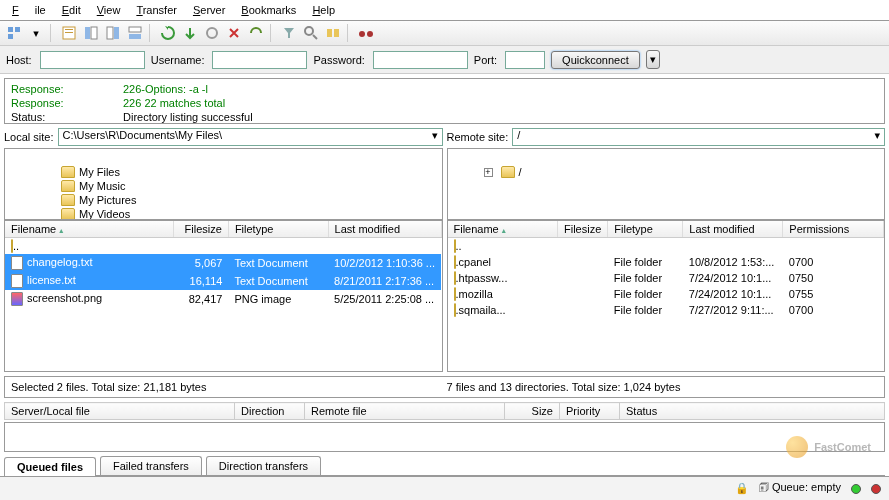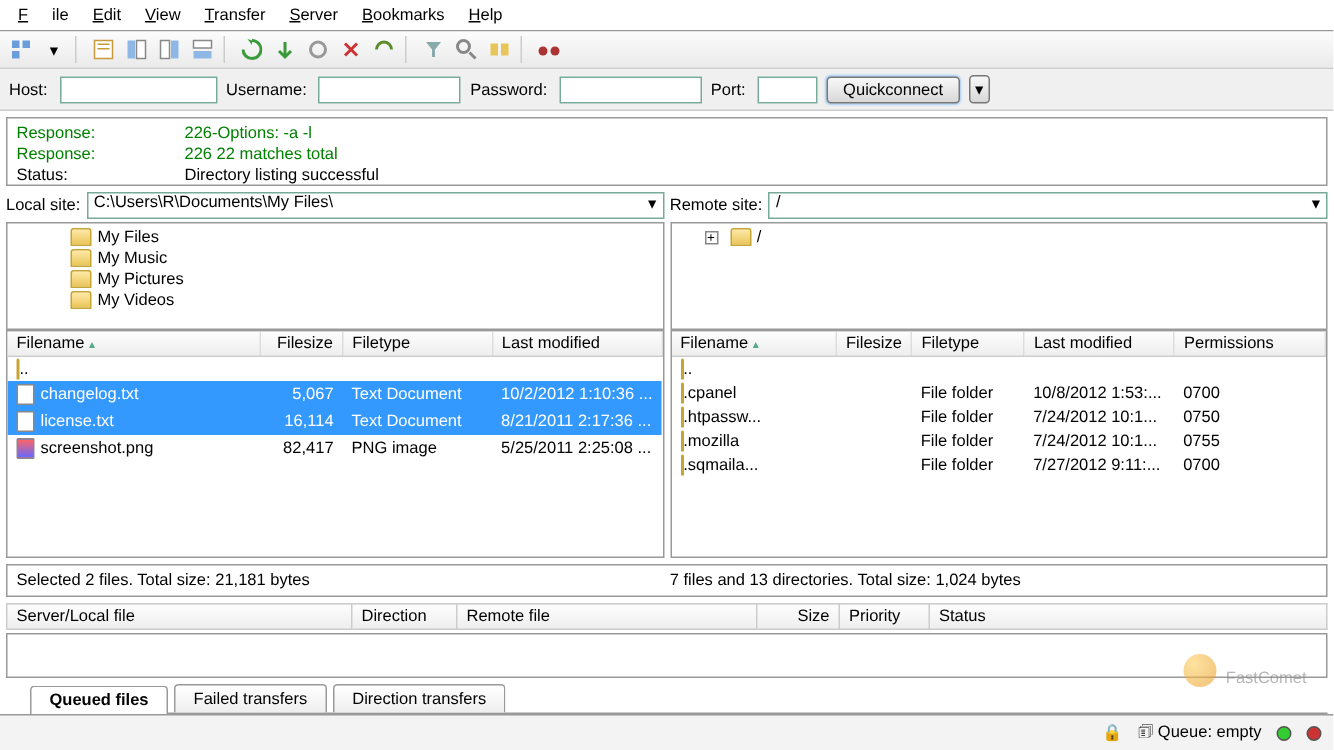"My Files" .tree { padding: 2px -> 16px }
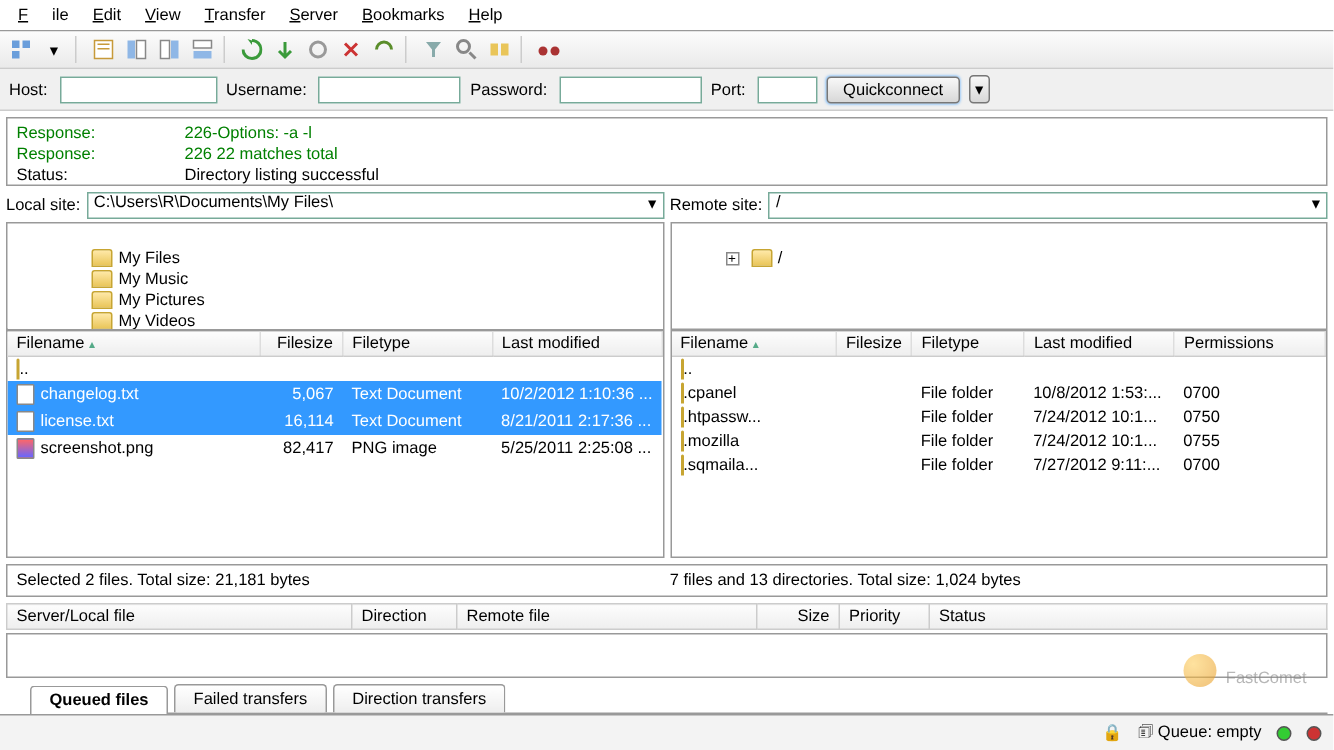"FastComet" .brand { align-items: flex-end -> center; font-weight: normal -> bold }
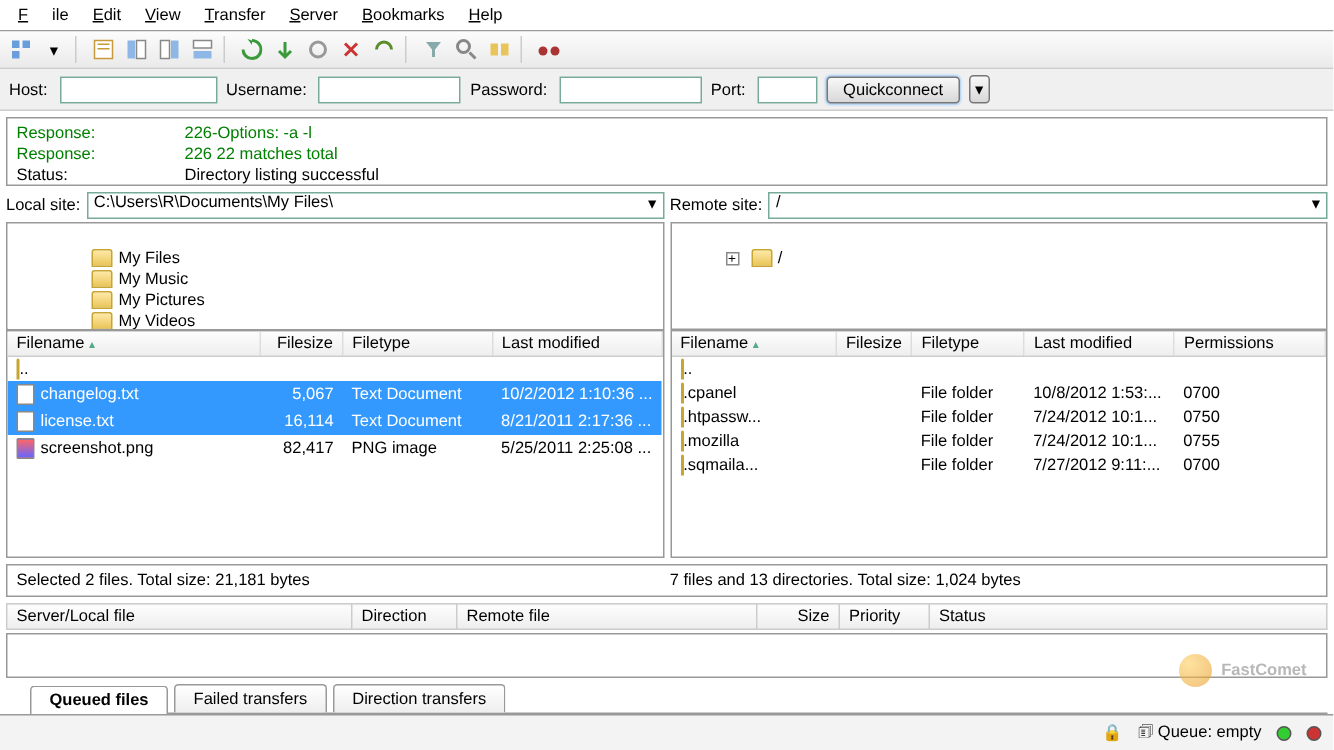"Queued files" .tabs { margin: 4px 4px 0 20px -> 4px 4px 0 4px }
